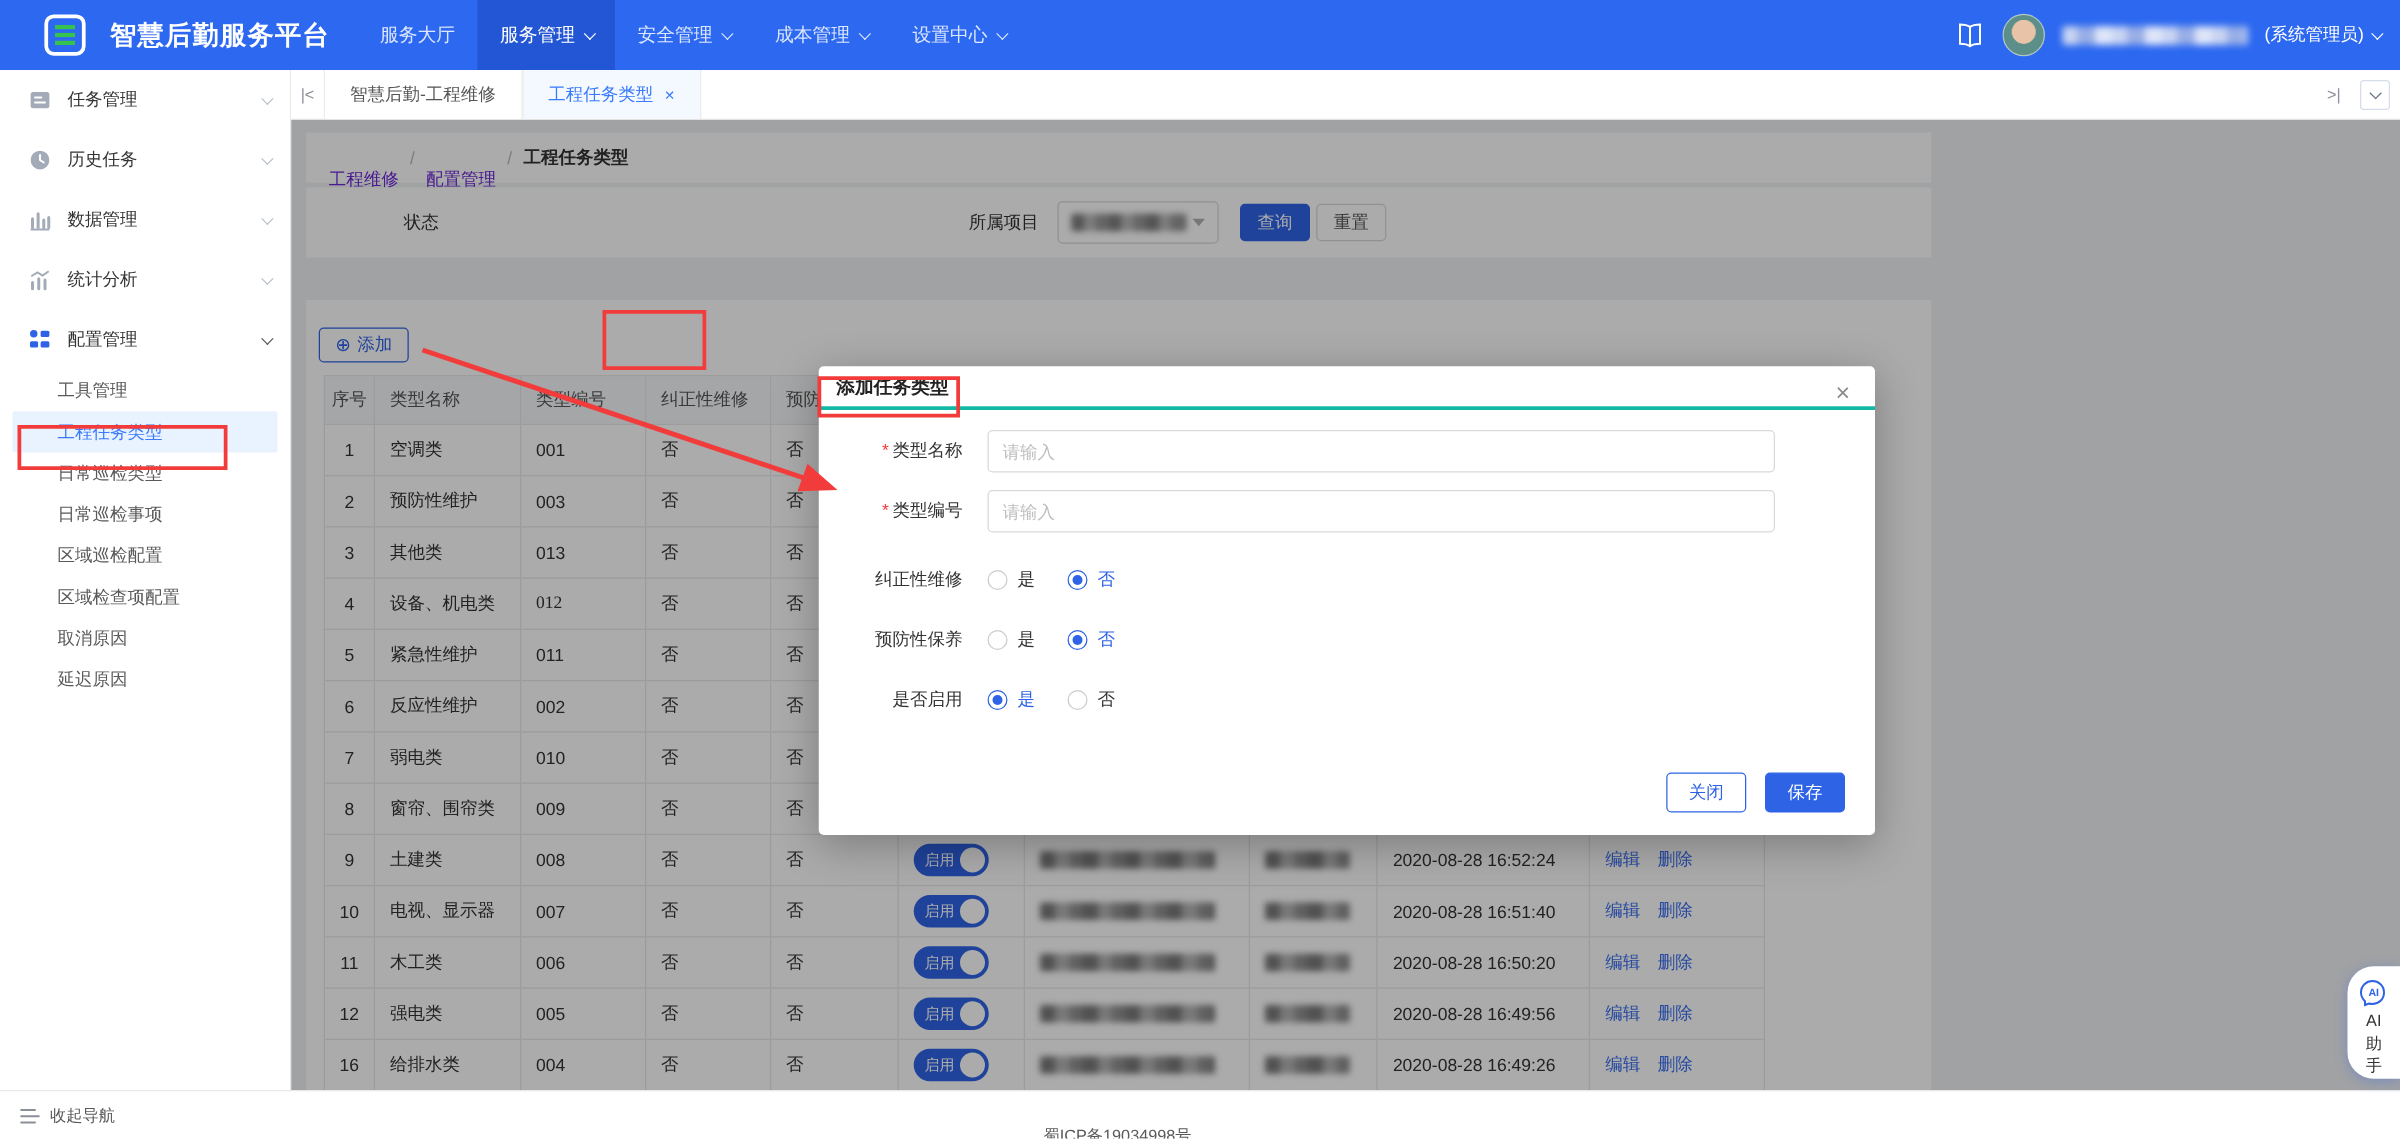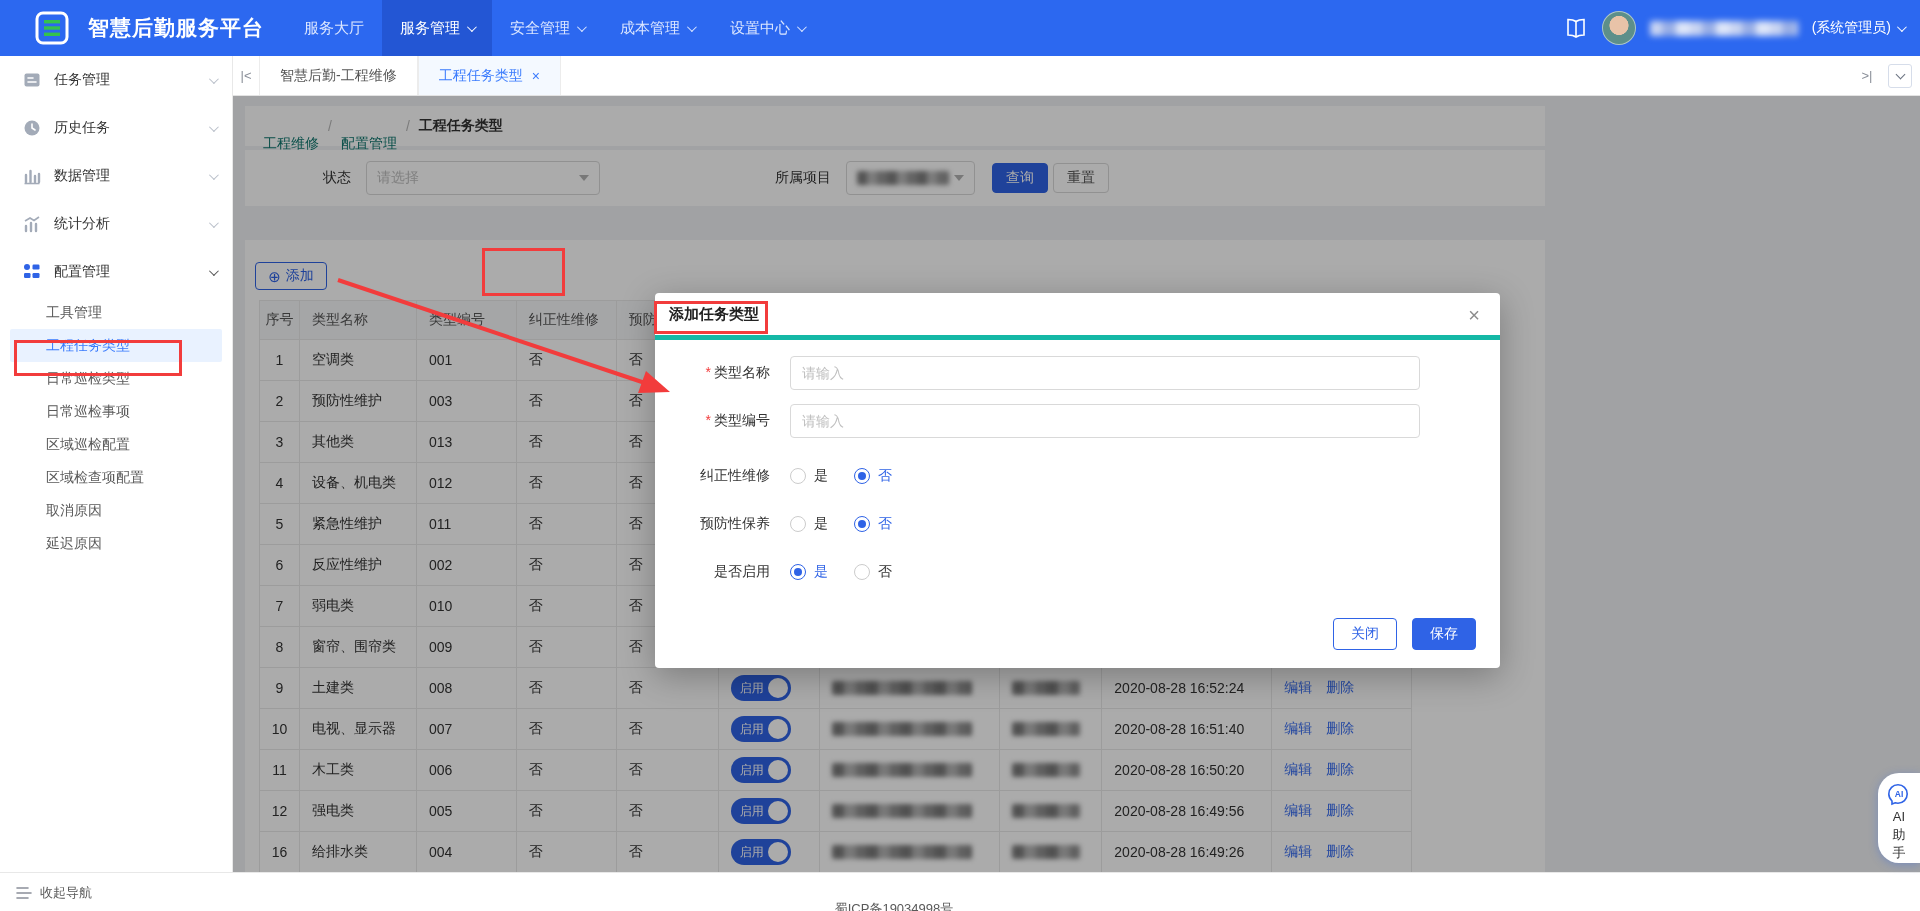"工程维修" .bc-muted { color: #0f766e -> #6d28d9 }
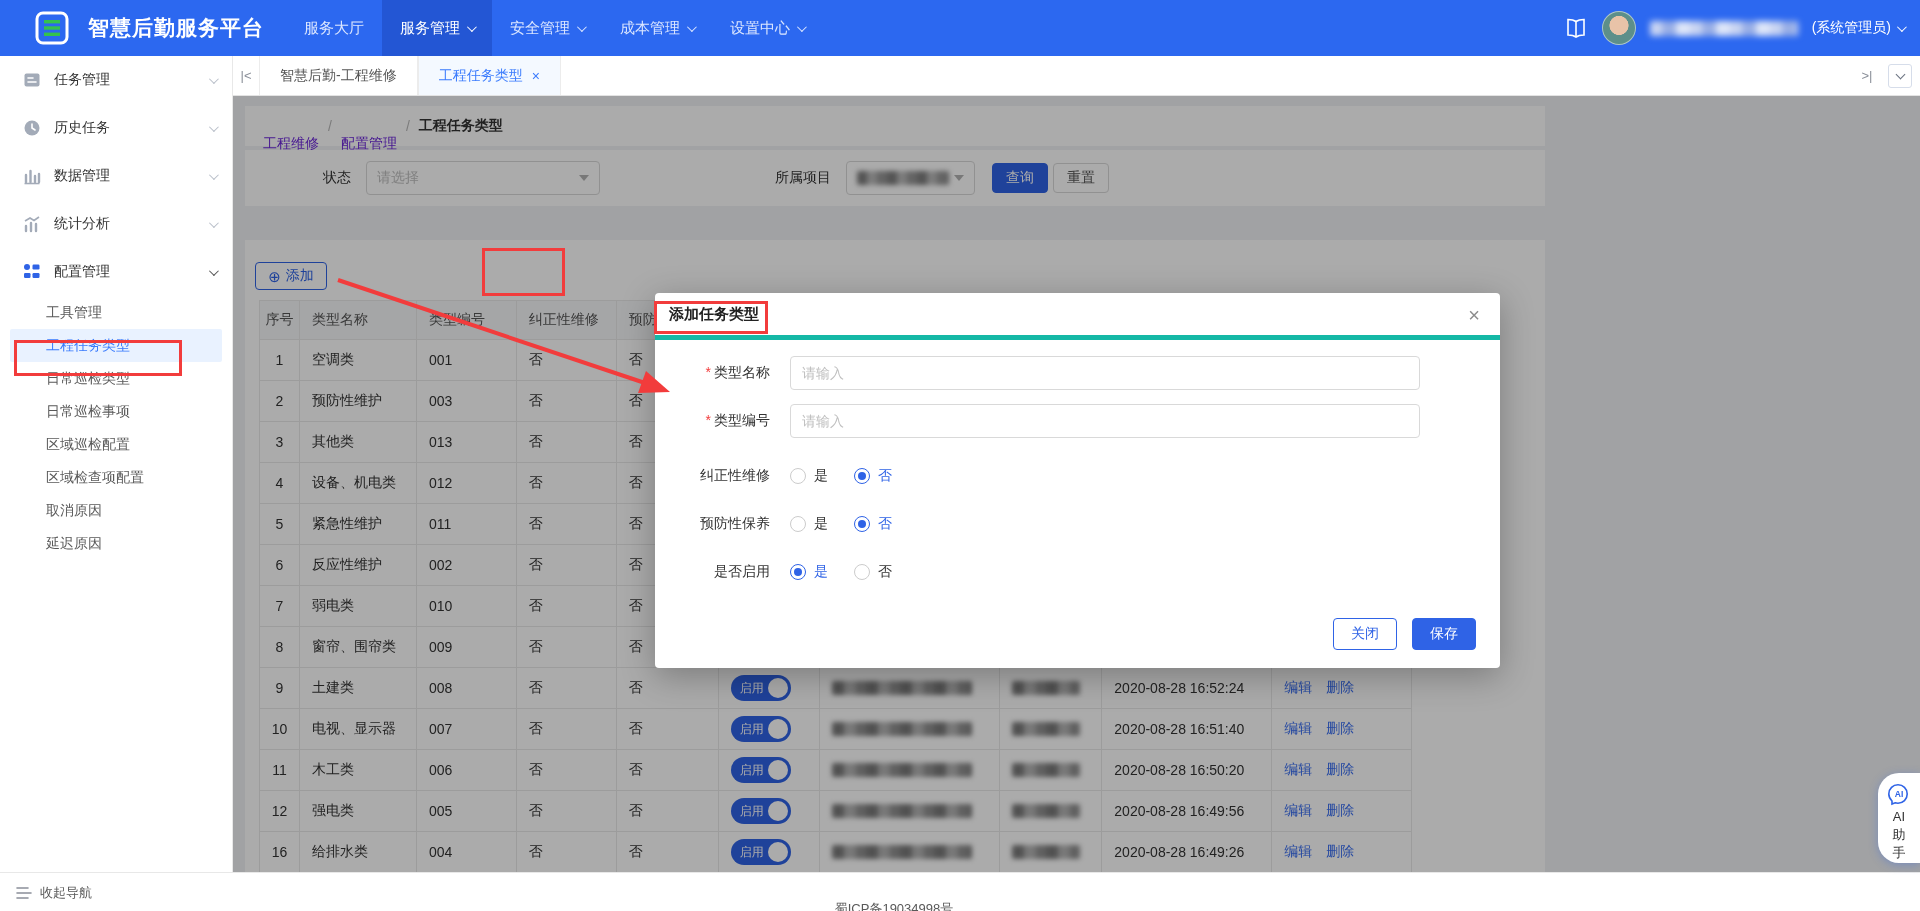"请选择" div.select { html: <div> <span>请选择</span> <span></span> </div> -> none }
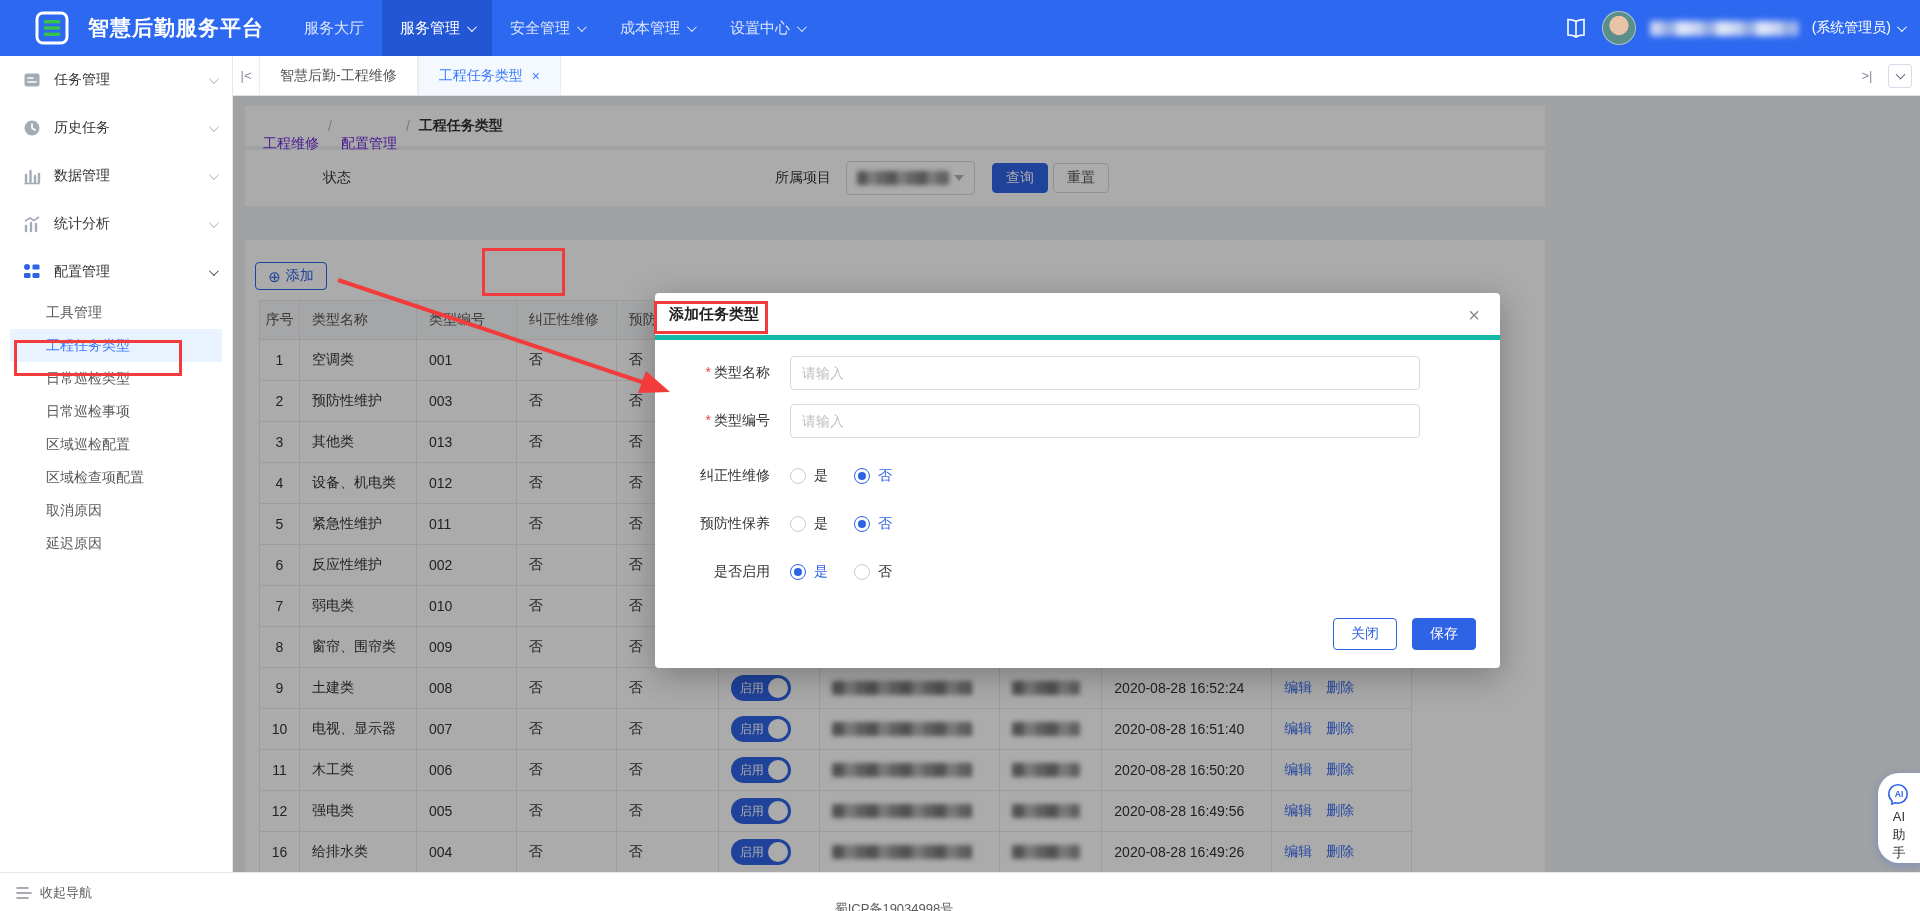"添加任务类型" .m-header { border-bottom: 5px solid #14b8a6 -> 3px solid #14b8a6; height: 47px -> 35px }
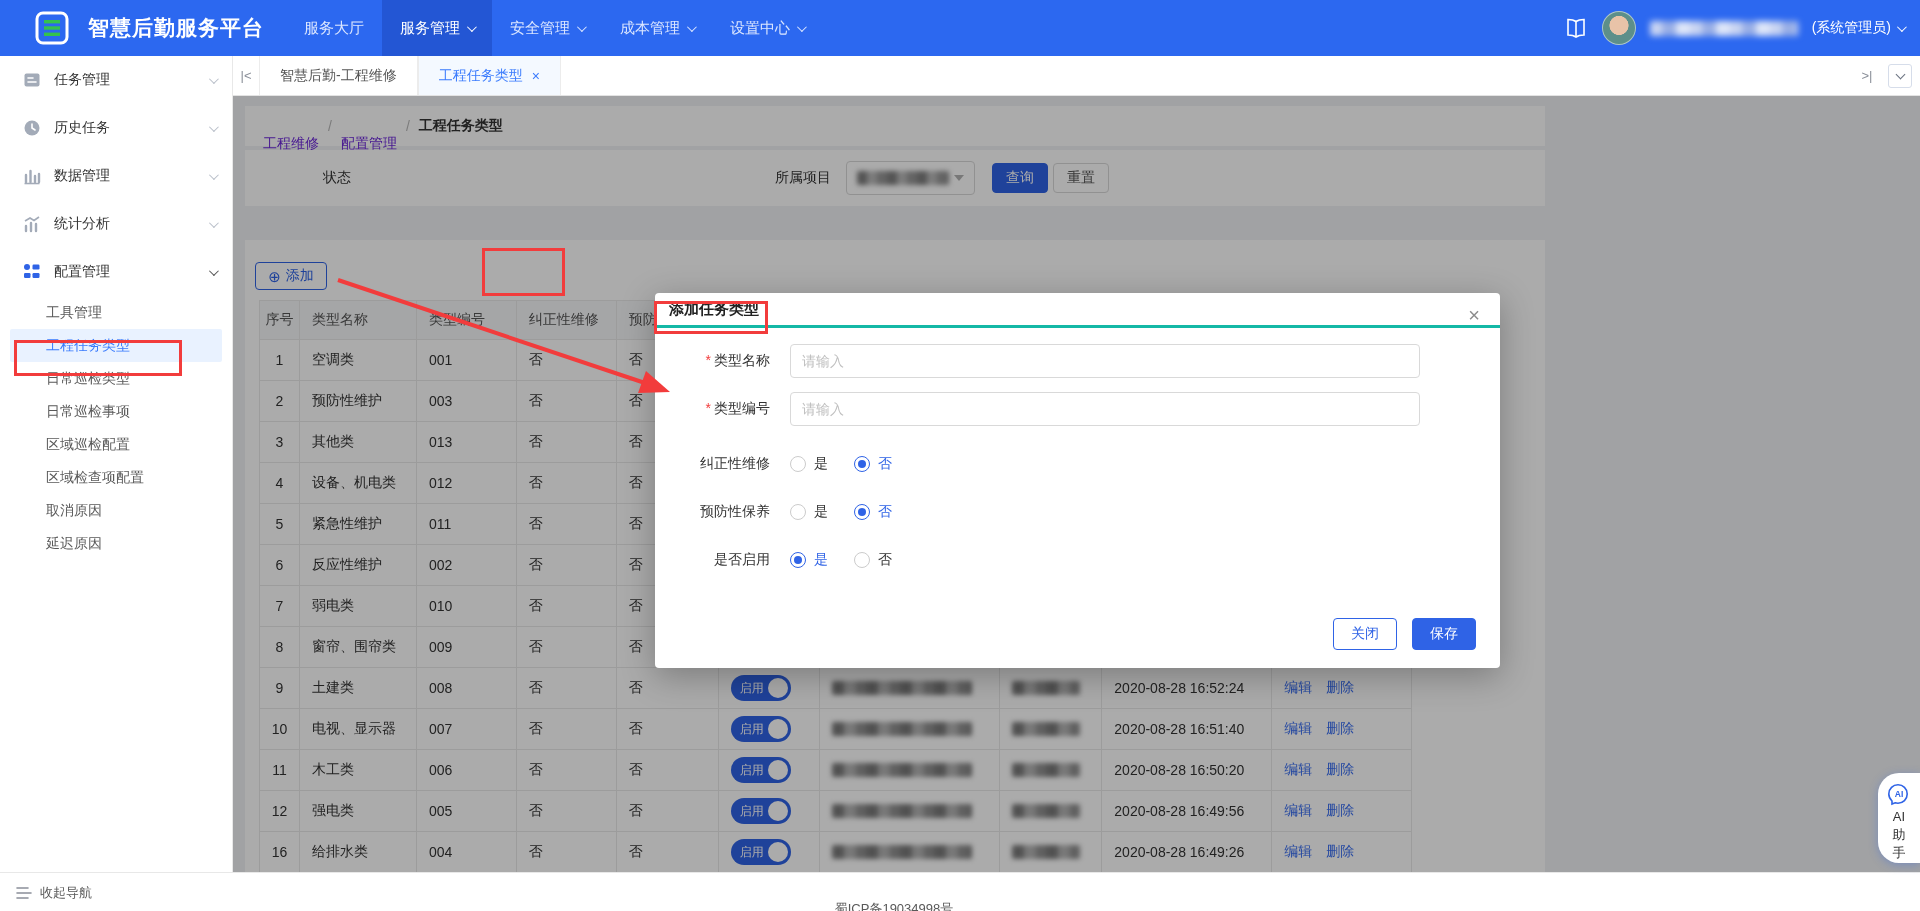"012" div.t-cell { font-family: none -> Liberation Serif, serif }
